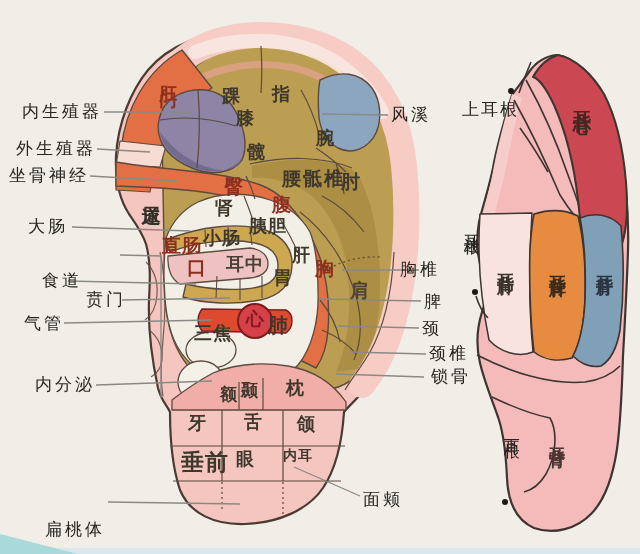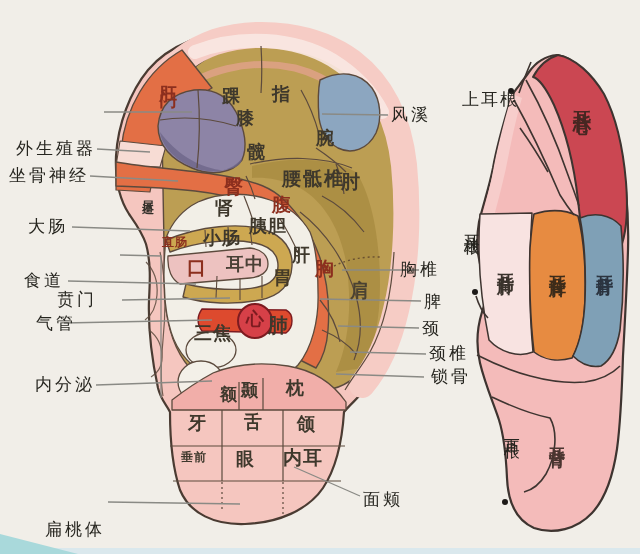"内生殖器" div.lbl { html: none -> <div>内生殖器</div> }
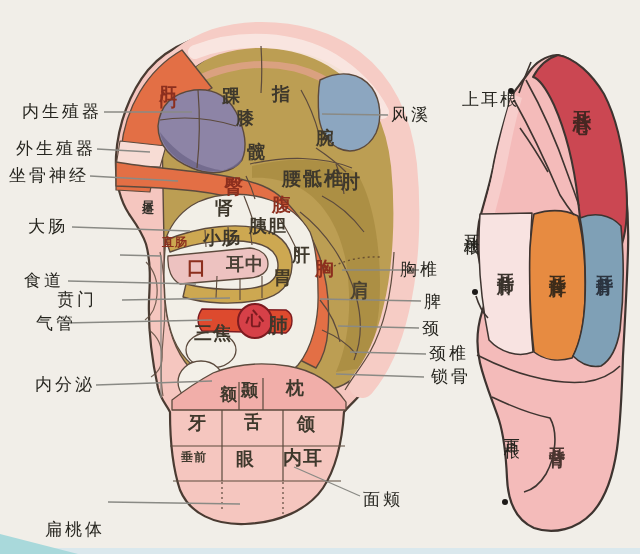"上耳根" div.lbl { top: 91px -> 101px }
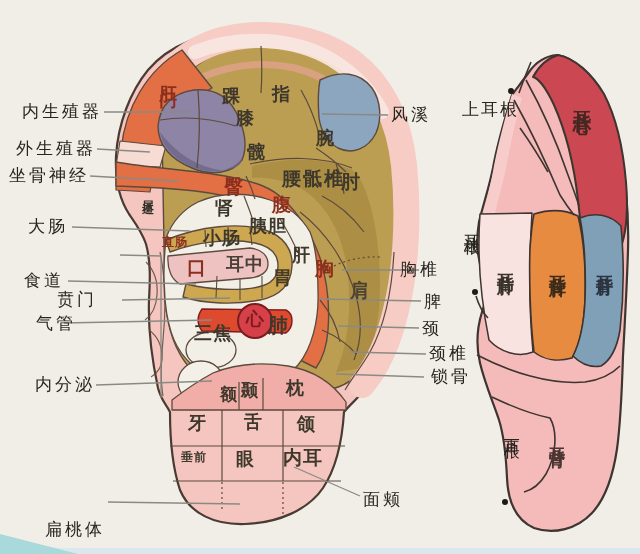"直肠" .sm { font-size: 12px -> 19px }
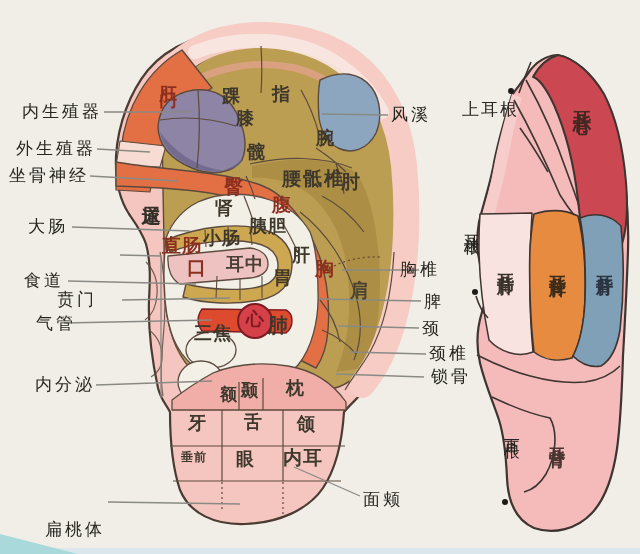"食道" div.lbl { left: 24px -> 42px }
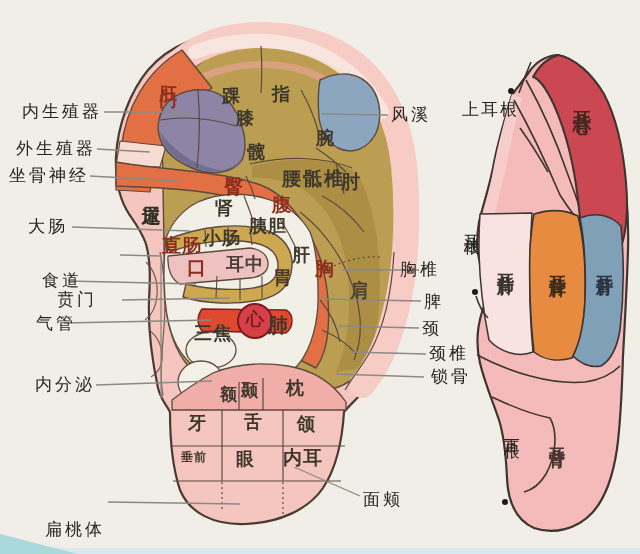"贲门" div.lbl { left: 57px -> 86px }
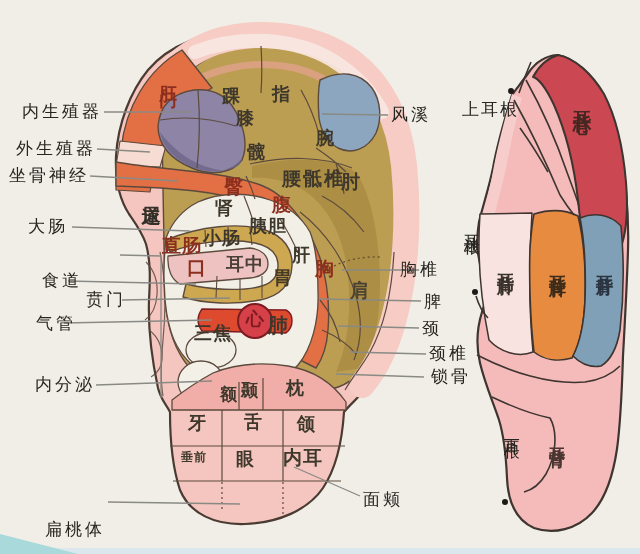"气管" div.lbl { left: 36px -> 24px }
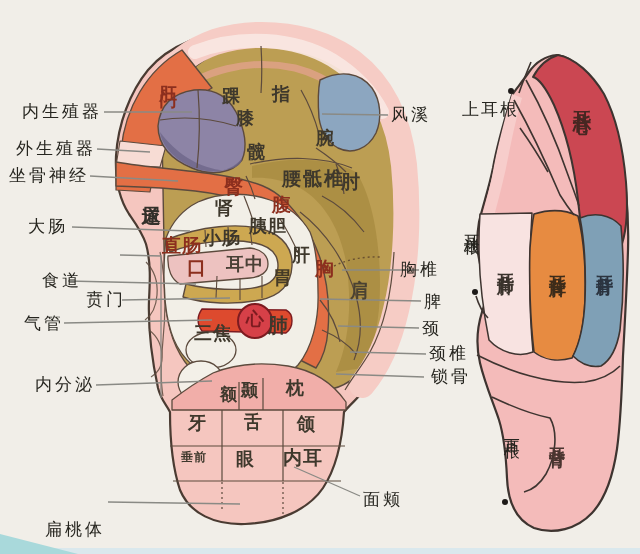"垂前" div.zl { font-size: 12px -> 23px }
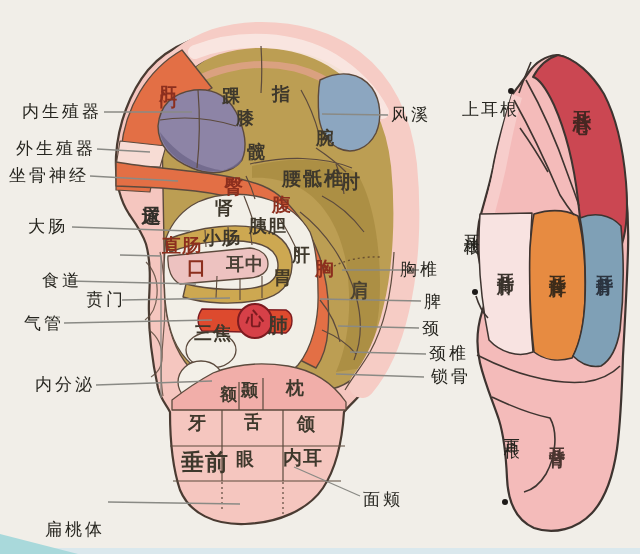"内耳" div.zl { font-size: 19px -> 14px }
